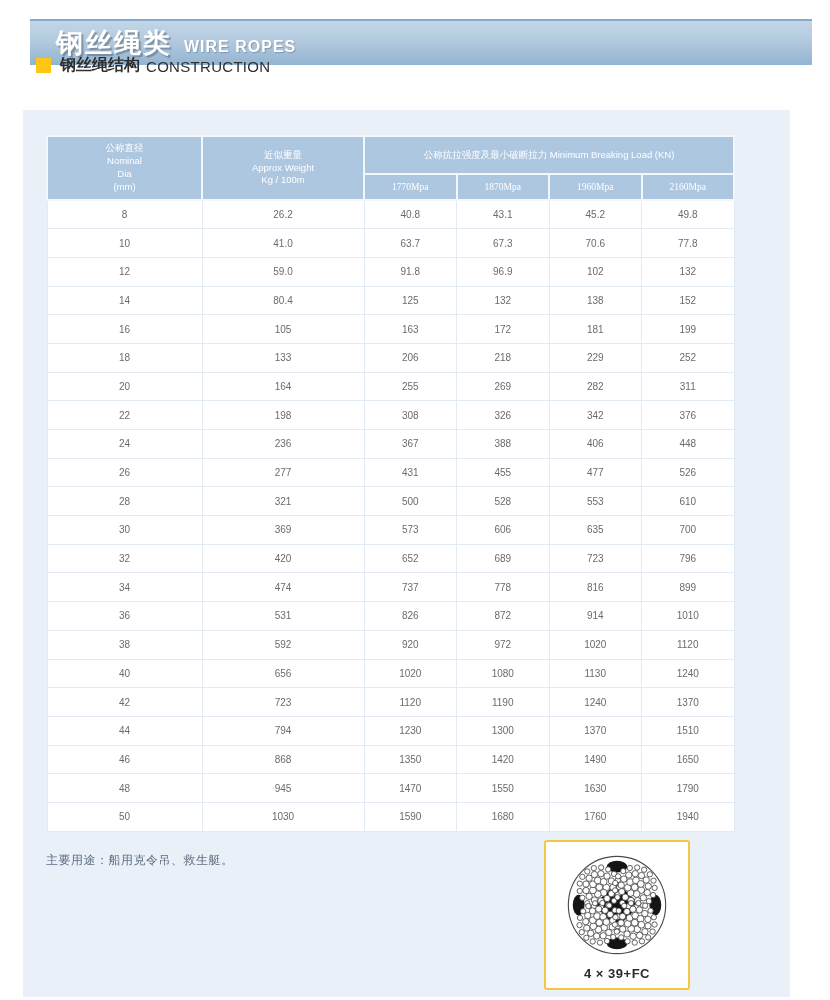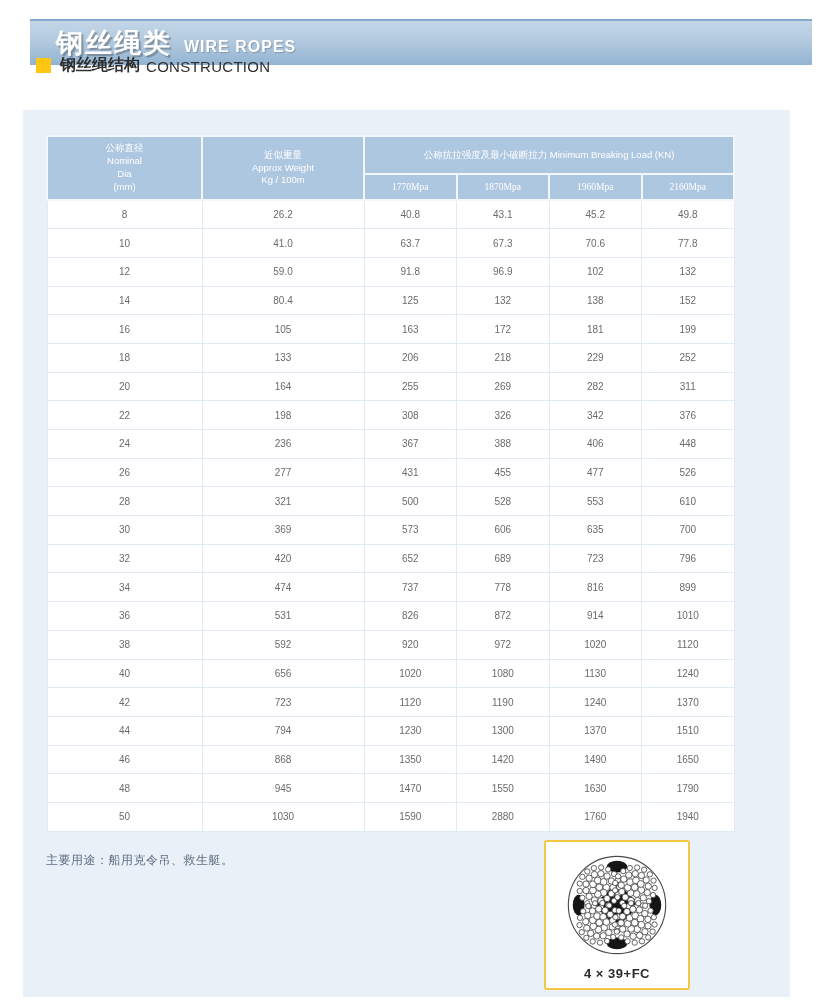"2880" td { text: 2880 -> 1680 }
